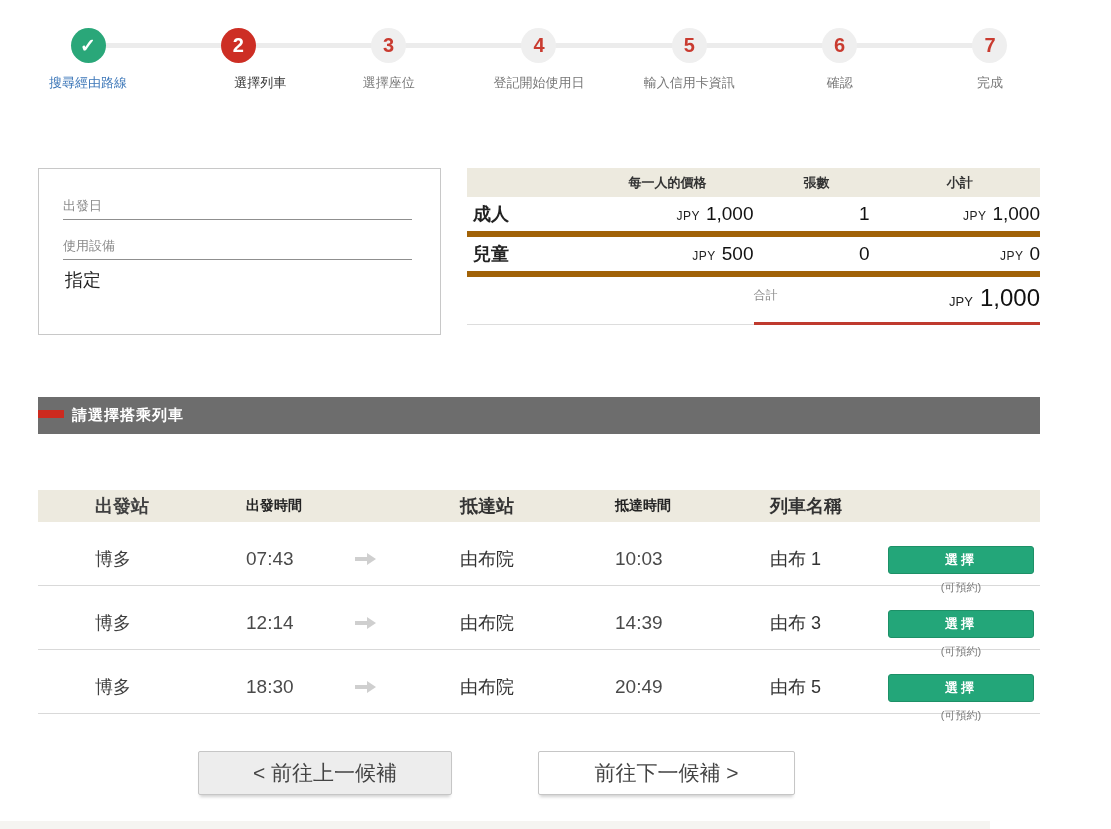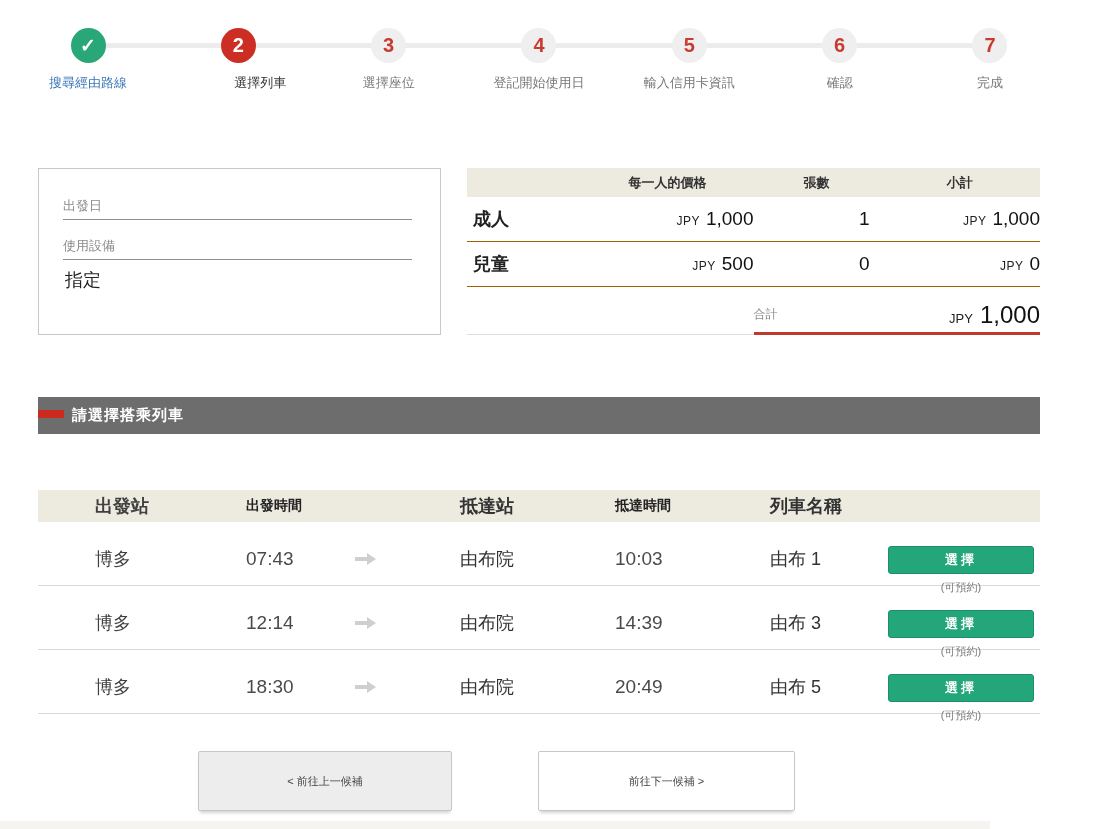"成人" .fare-row { border-bottom: 1px solid #a16207 -> 6px solid #a16207; height: 45px -> 40px }
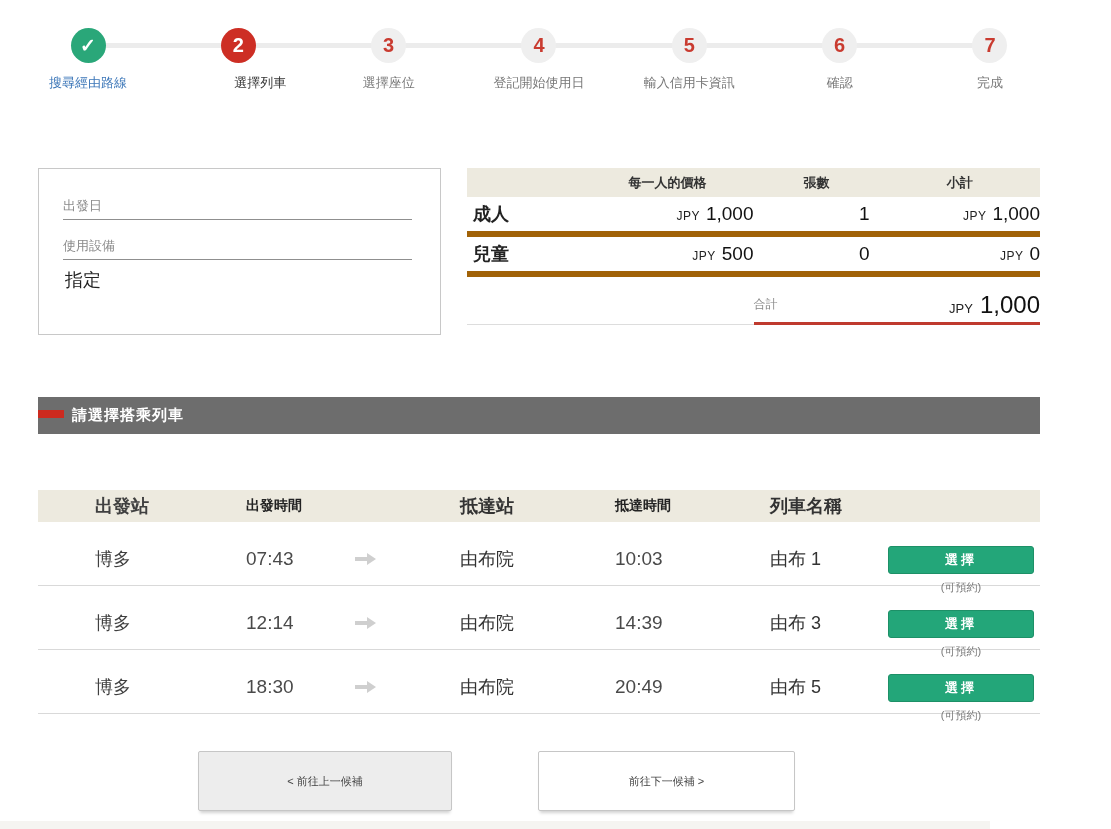"合計" .total-right { align-items: flex-end -> center }
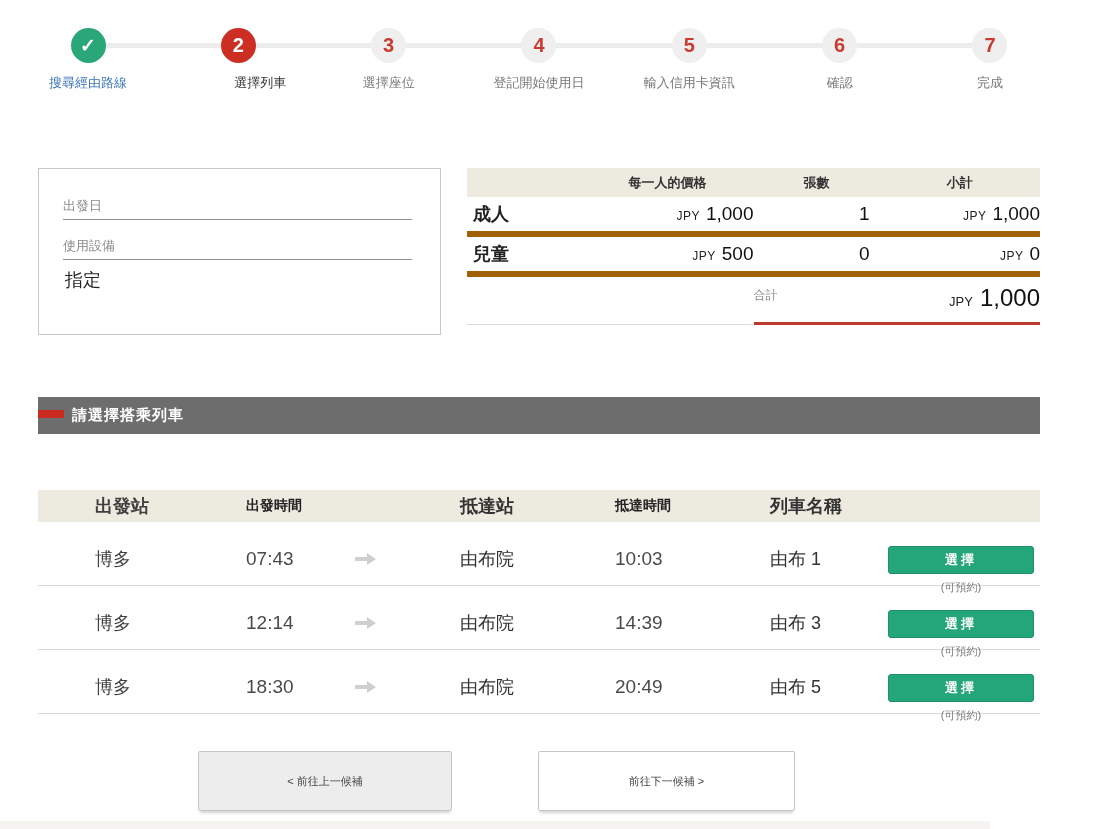"< 前往上一候補" .pag-btn { font-size: 11px -> 21px; height: 60px -> 44px }
